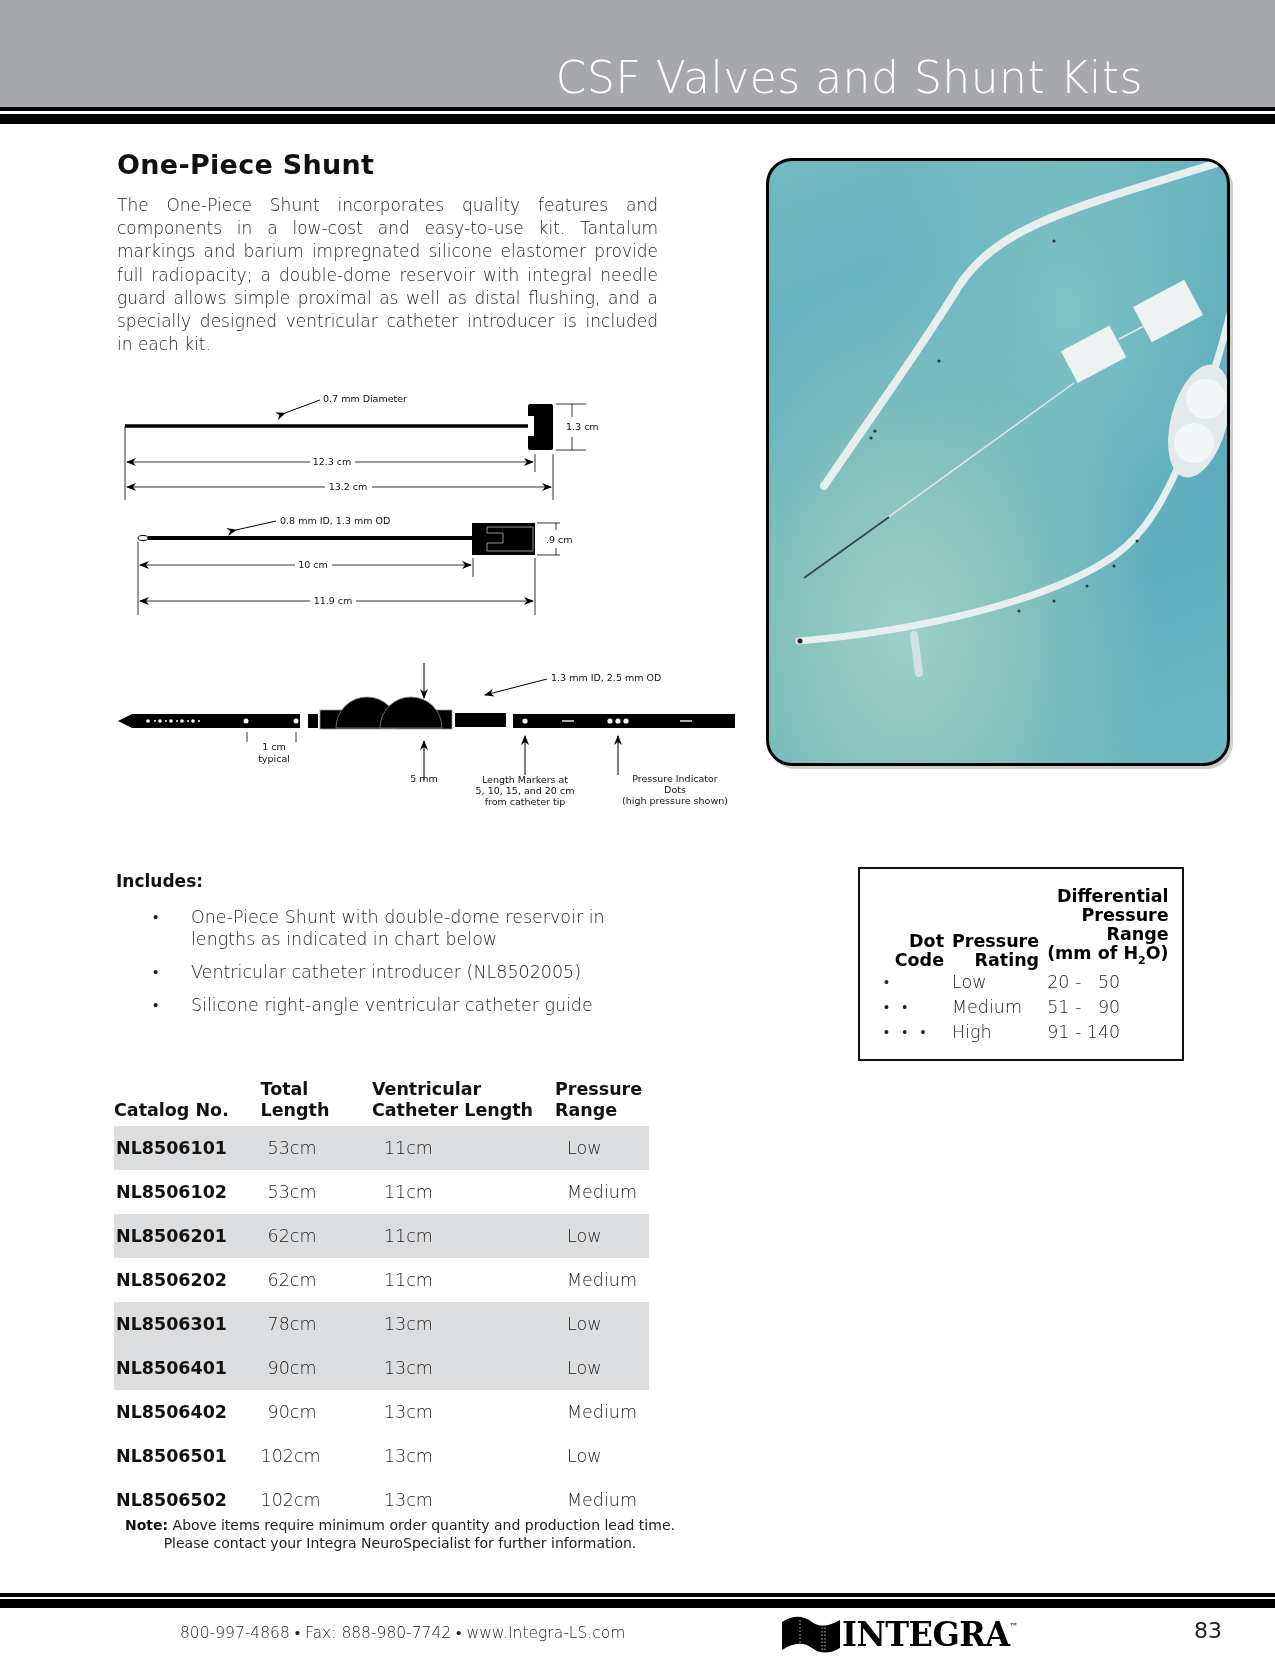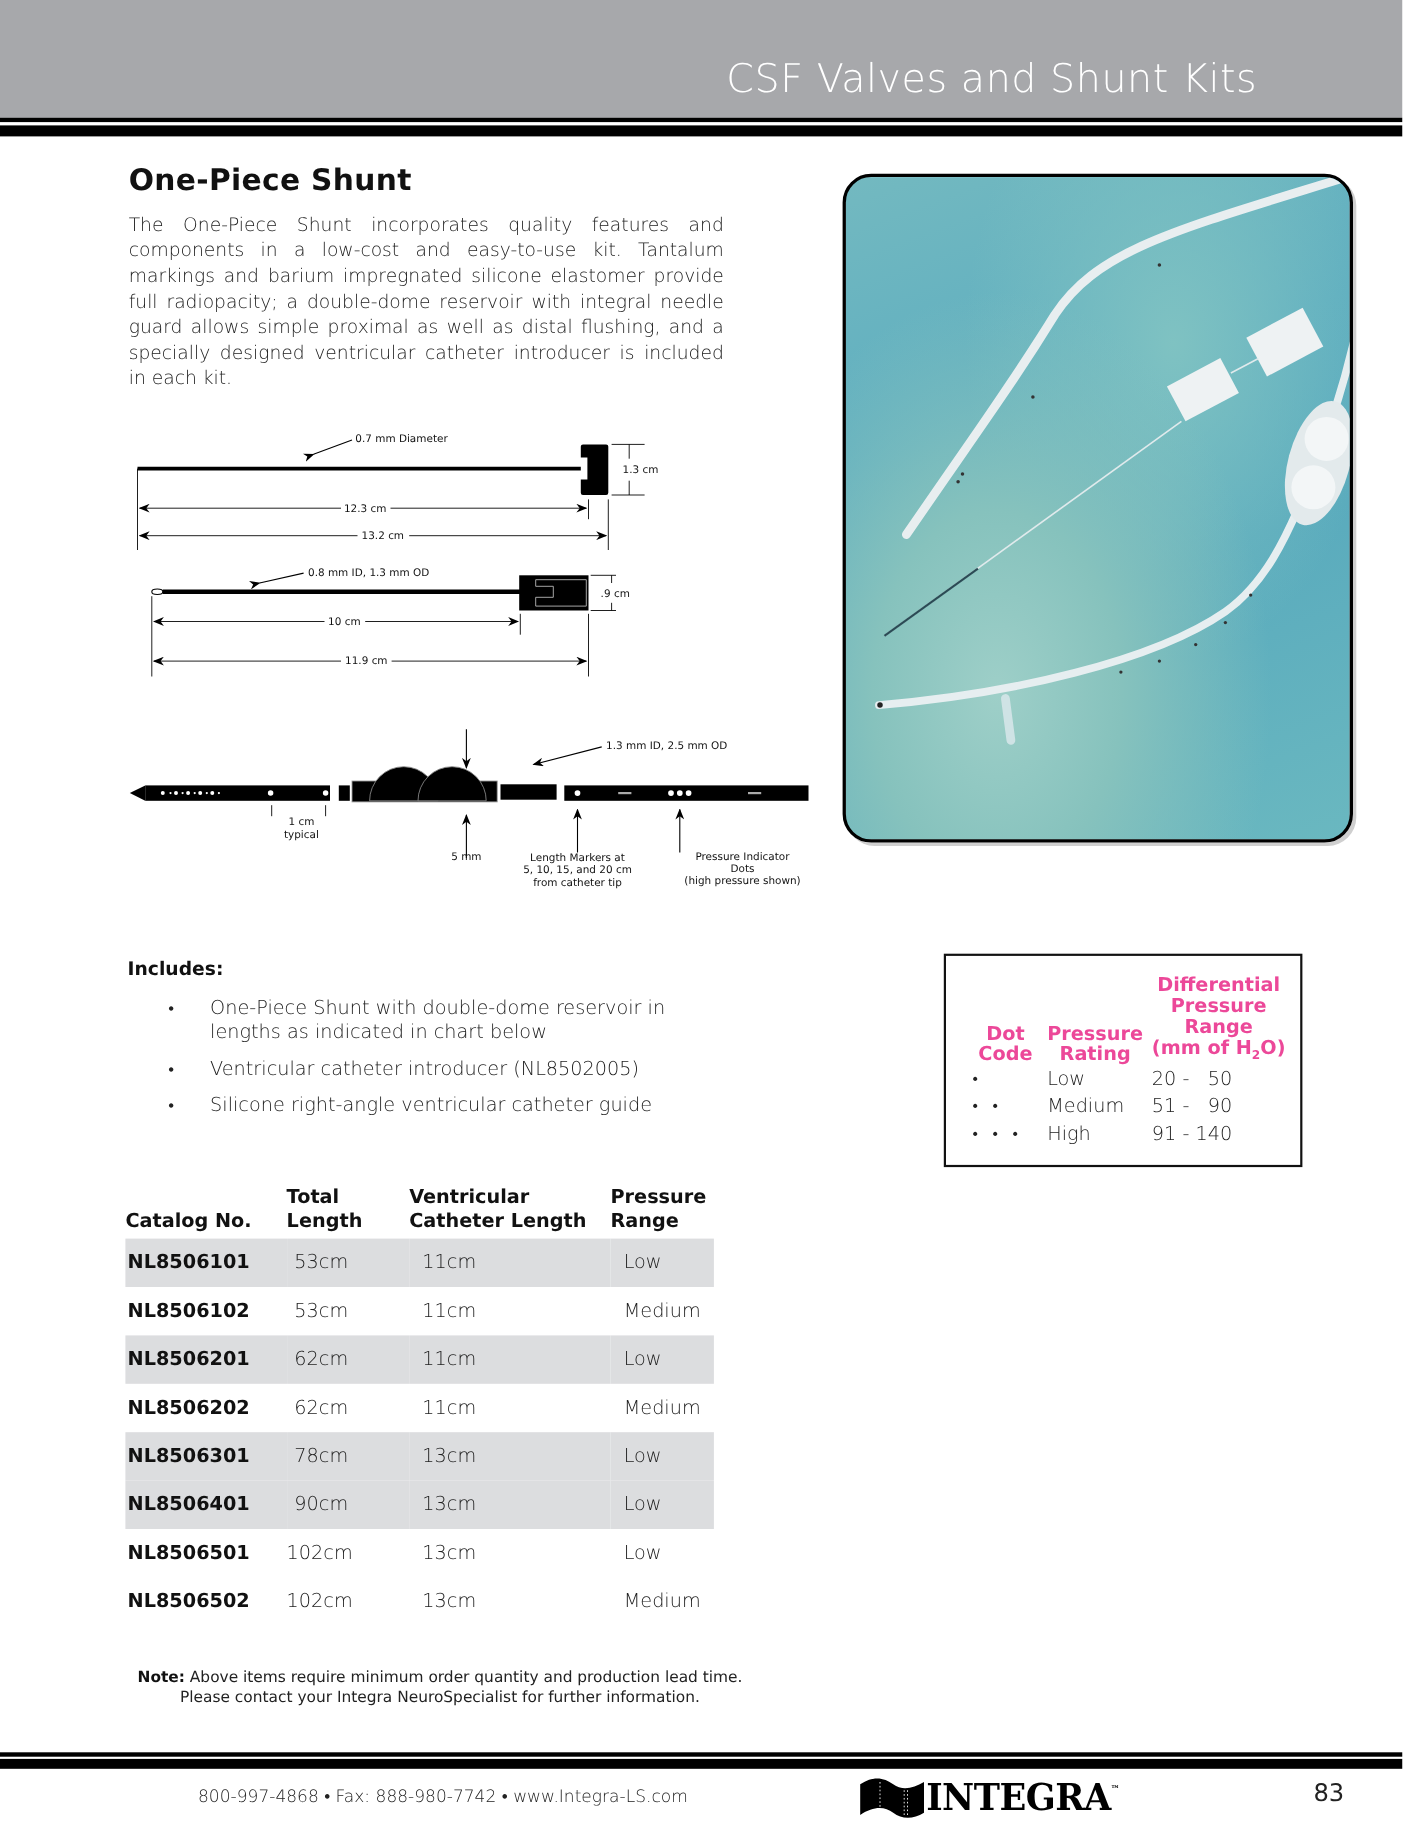"CSF Valves and Shunt Kits" .header-title { font-size: 36px -> 44px }
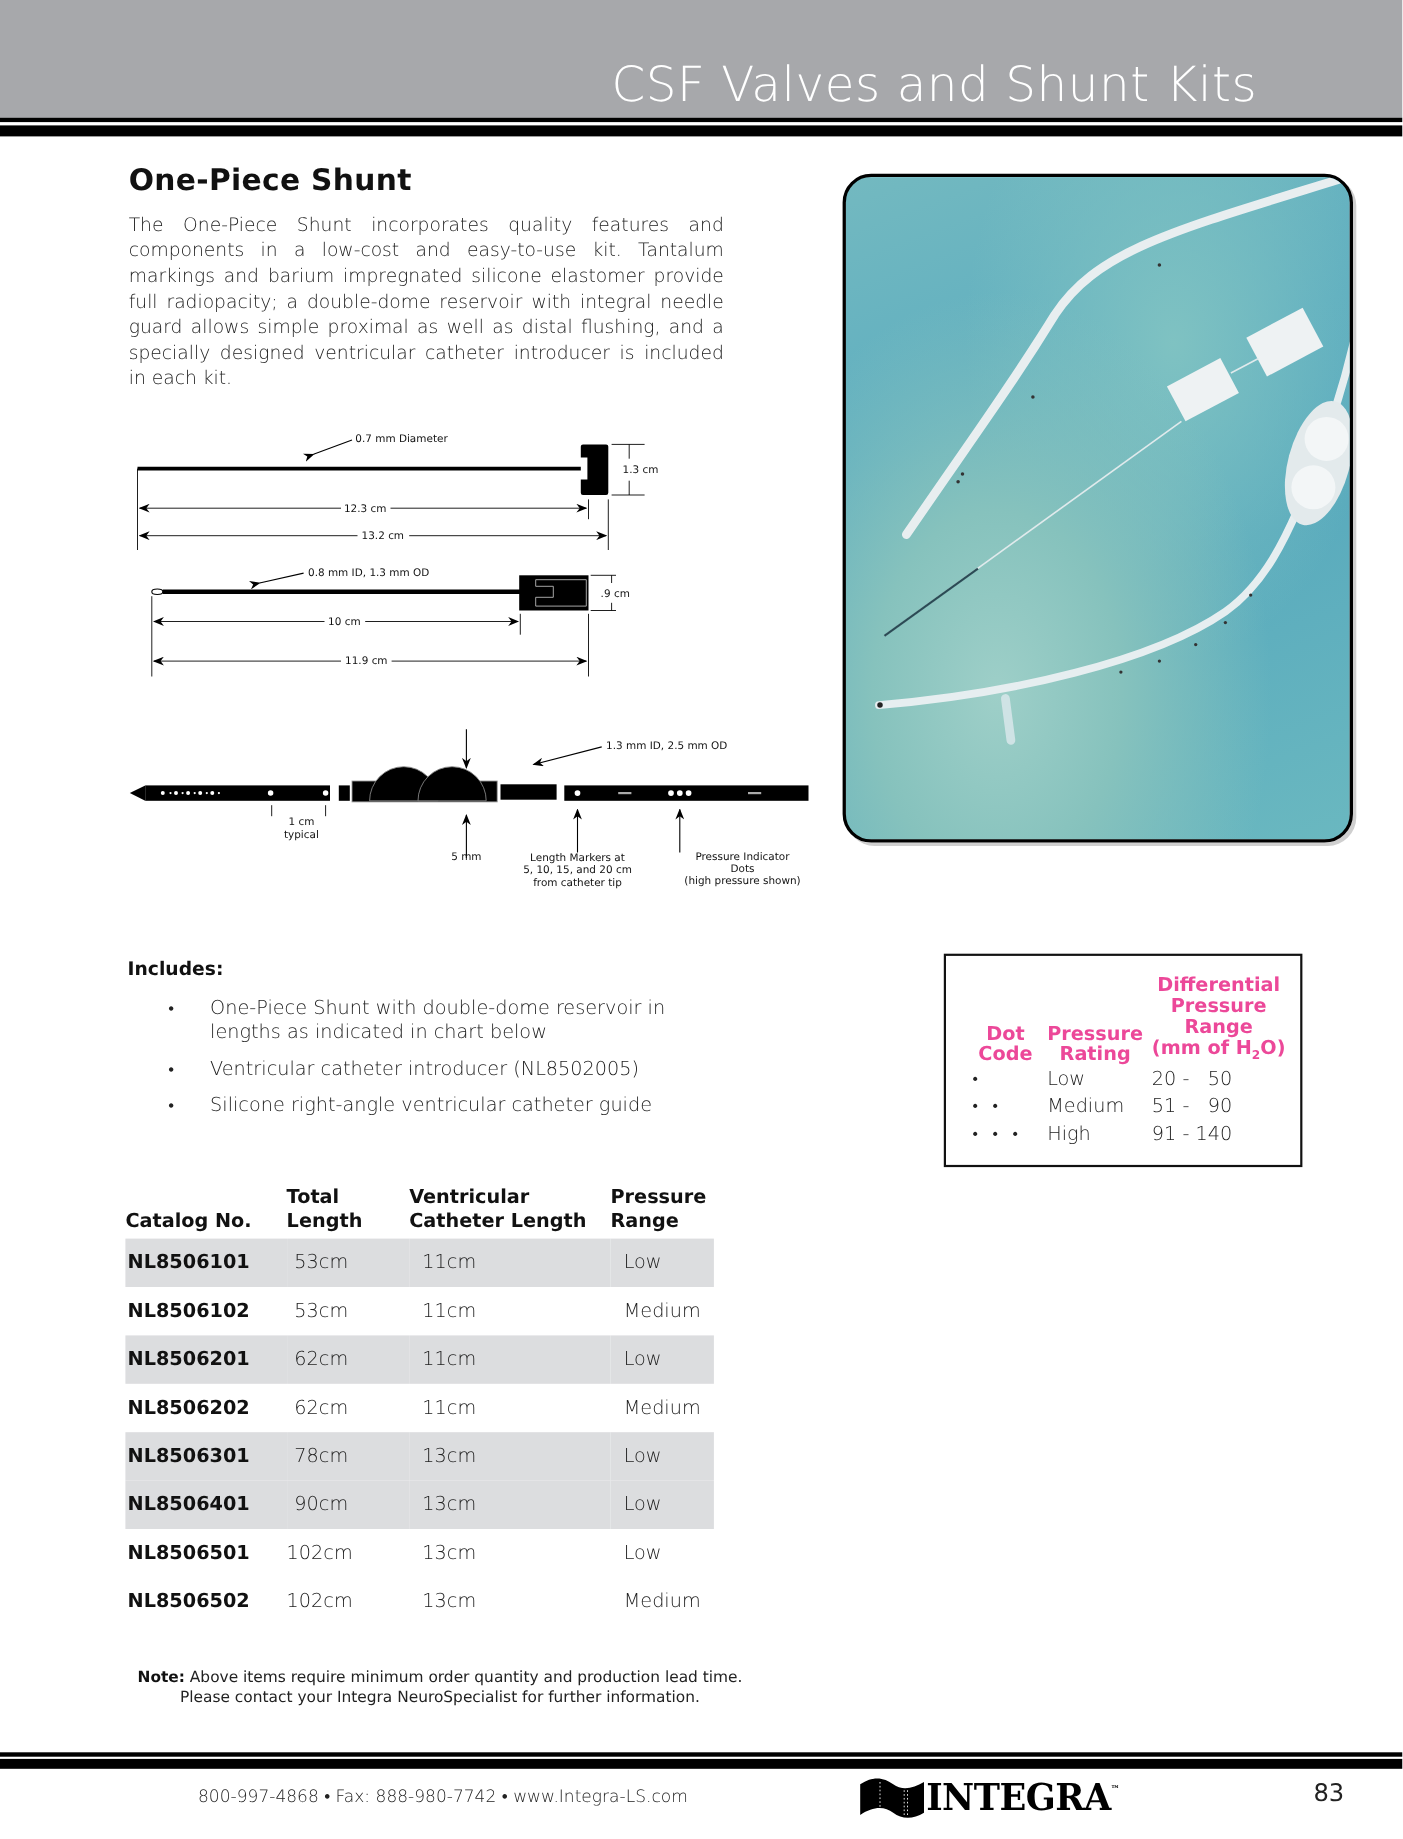"Differential" .dot-box th { color: #ec4899 -> #000000; text-align: center -> right }
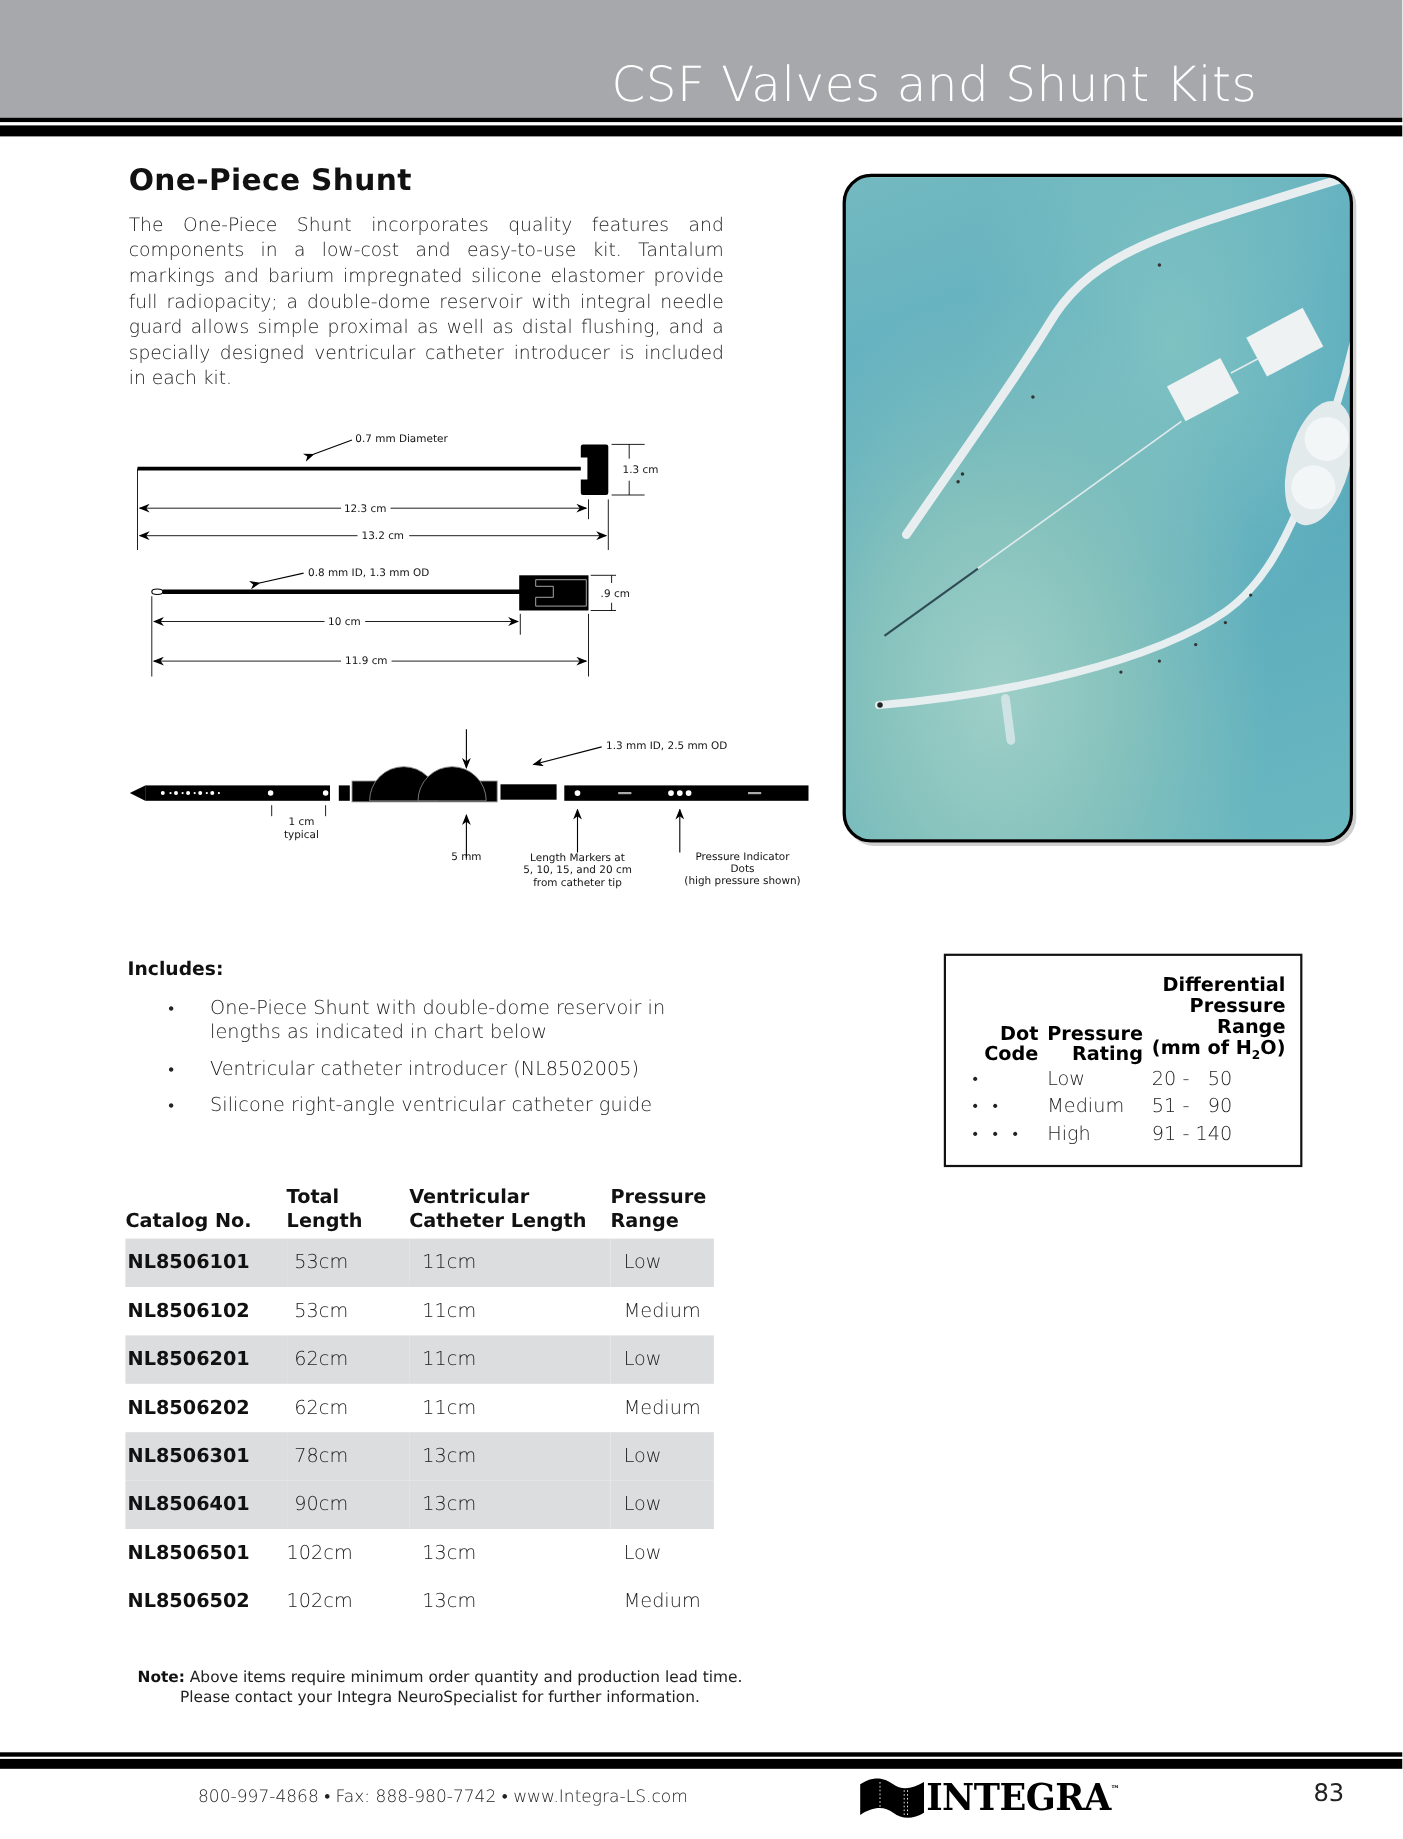"NL8506402" tr { html: none -> <tr> <td>NL8506402</td> <td>90cm</td> <td>13cm</td> <td>Medium</td> </tr> }
